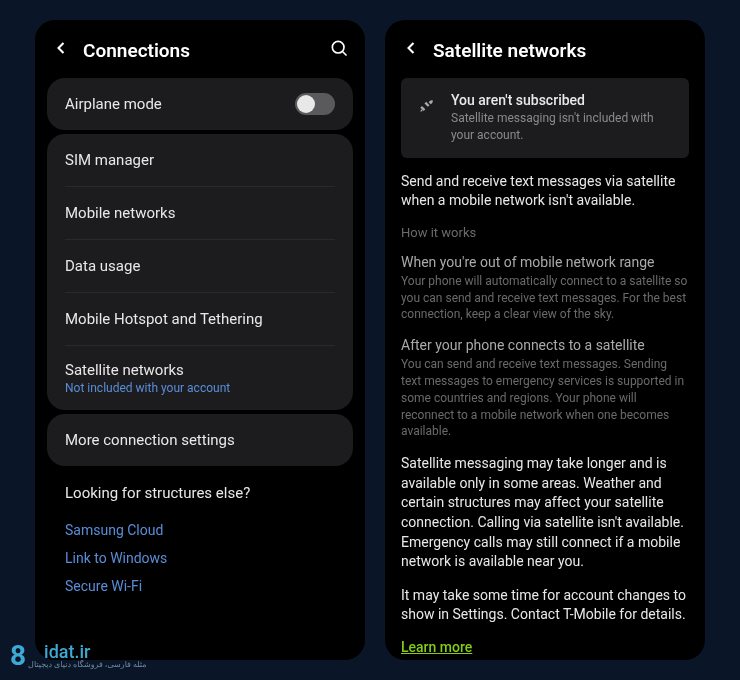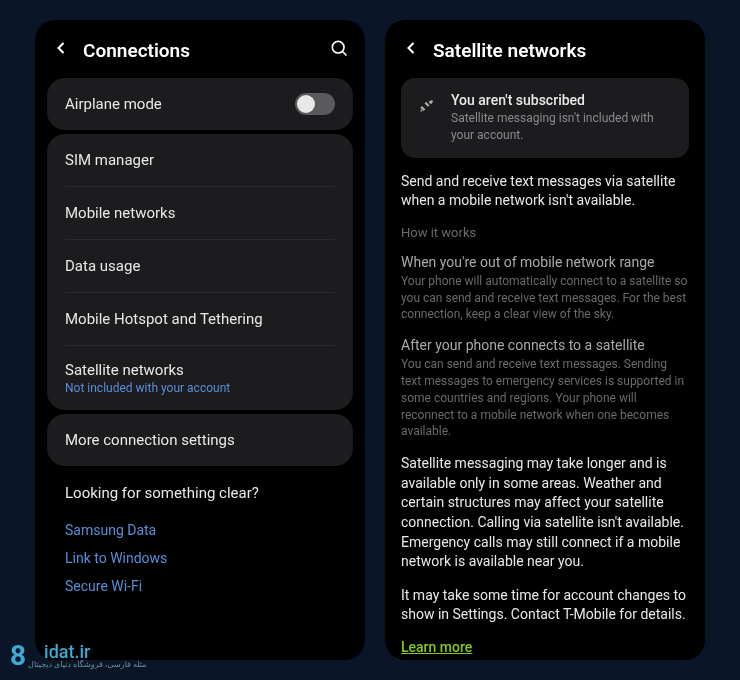"You aren't subscribed" .info-card { border-radius: 14px -> 6px }
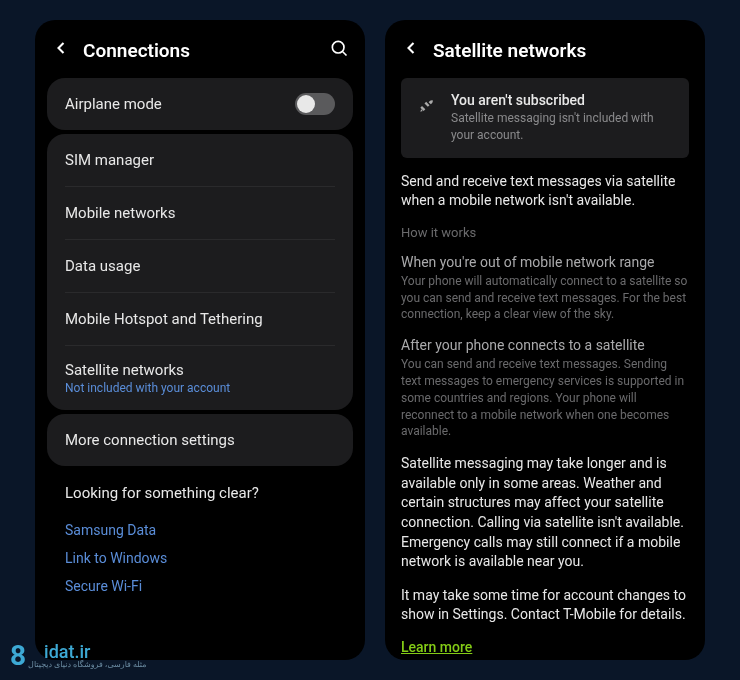"Looking for something clear?" div.else-title { text: something clear -> structures else }
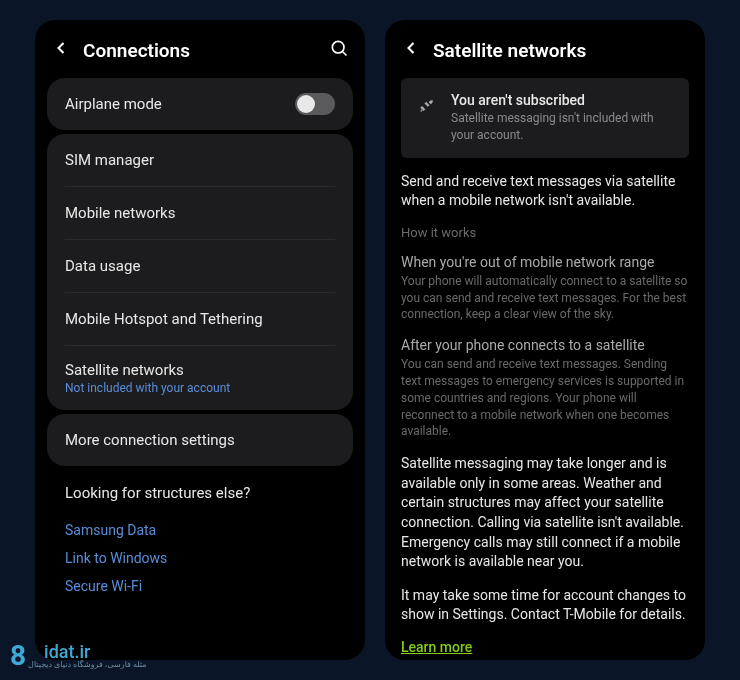"Samsung Data" span.else-link { text: Data -> Cloud }
